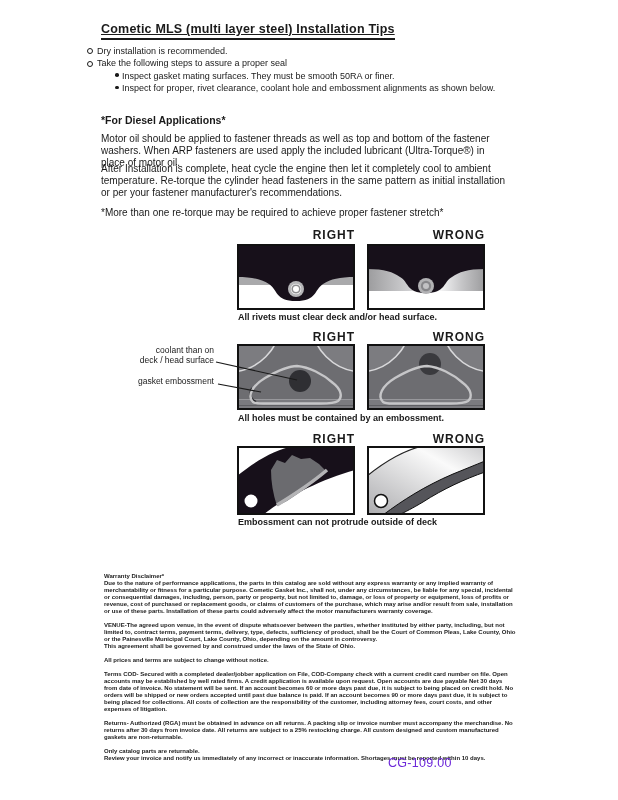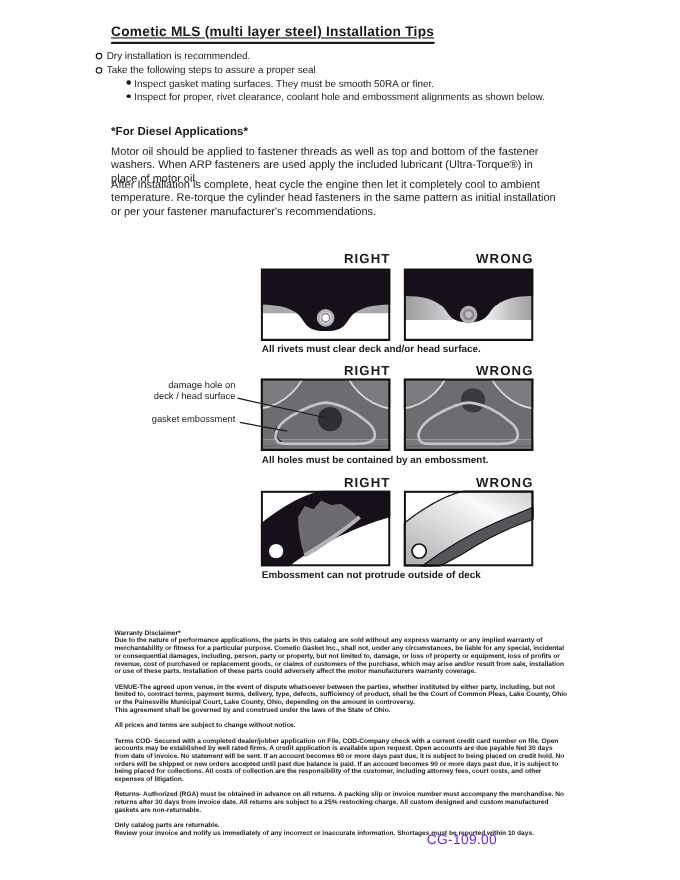"*More than one re-torque may" div.abs { html: none -> <div>*More than one re-torque may be required to achieve proper fastener stretch*</div> }
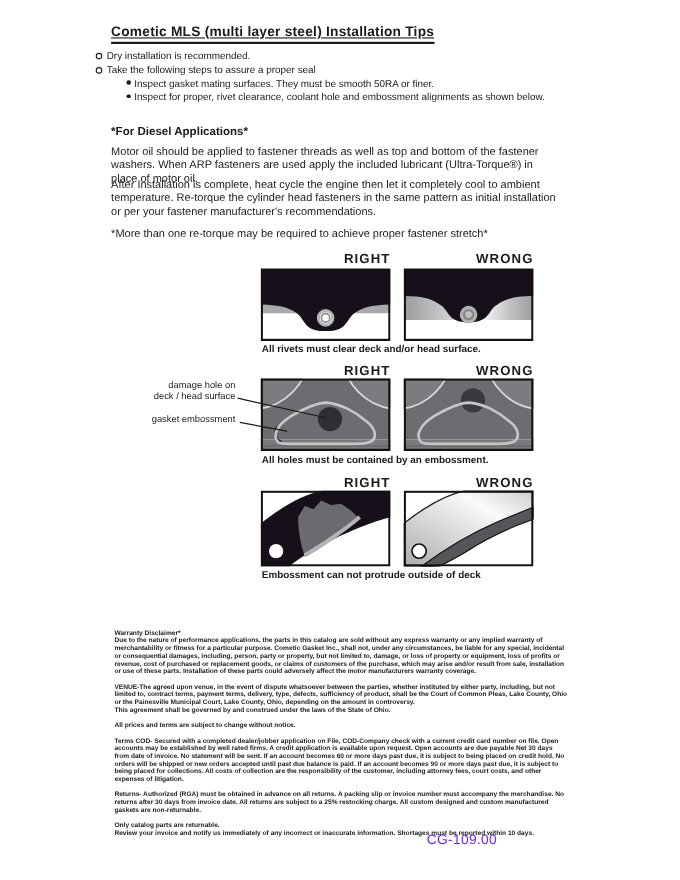"damage hole on" div { text: damage hole -> coolant than }
